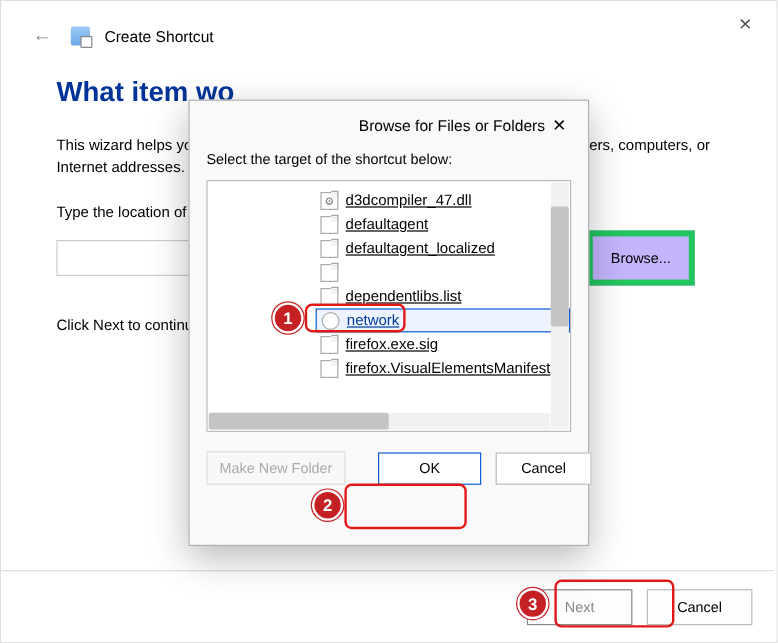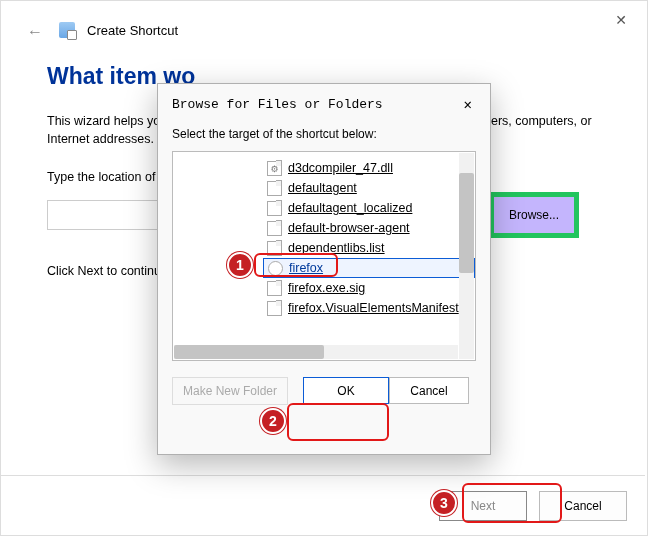"Browse for Files or Folders" .dlg-title { font-family: Liberation Mono, monospace -> none; justify-content: space-between -> flex-end }
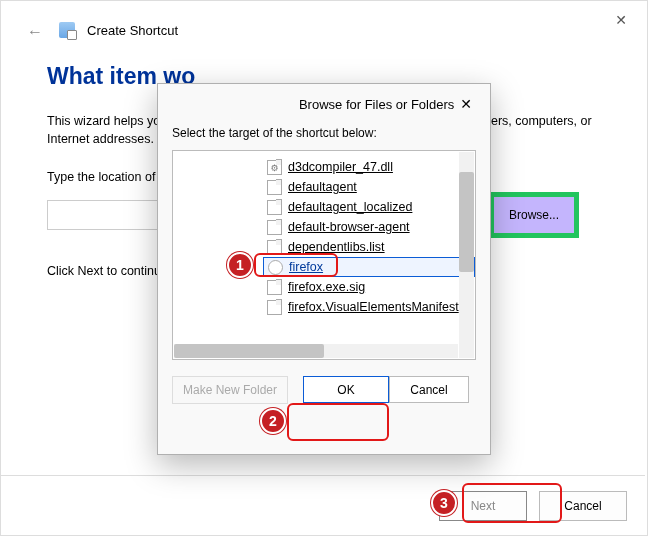"default-browser-agent" span { html: <span>default-browser-agent</span> -> none }
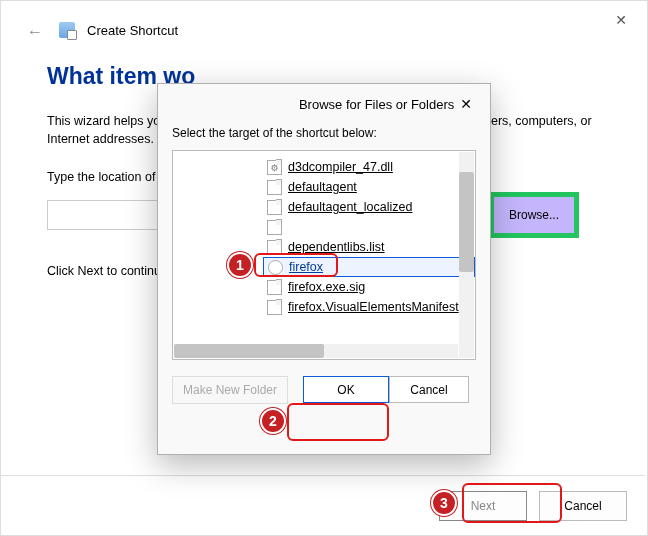"firefox" span { text: firefox -> network }
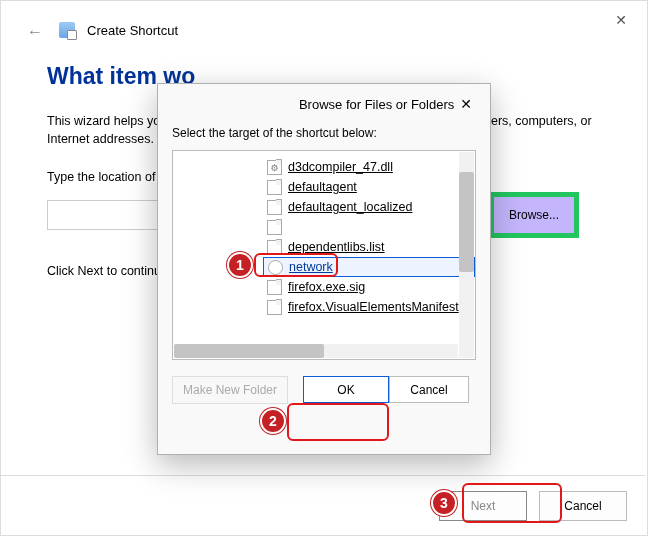"Make New Folder" .dlg-buttons { align-items: none -> center; gap: none -> 12px }
